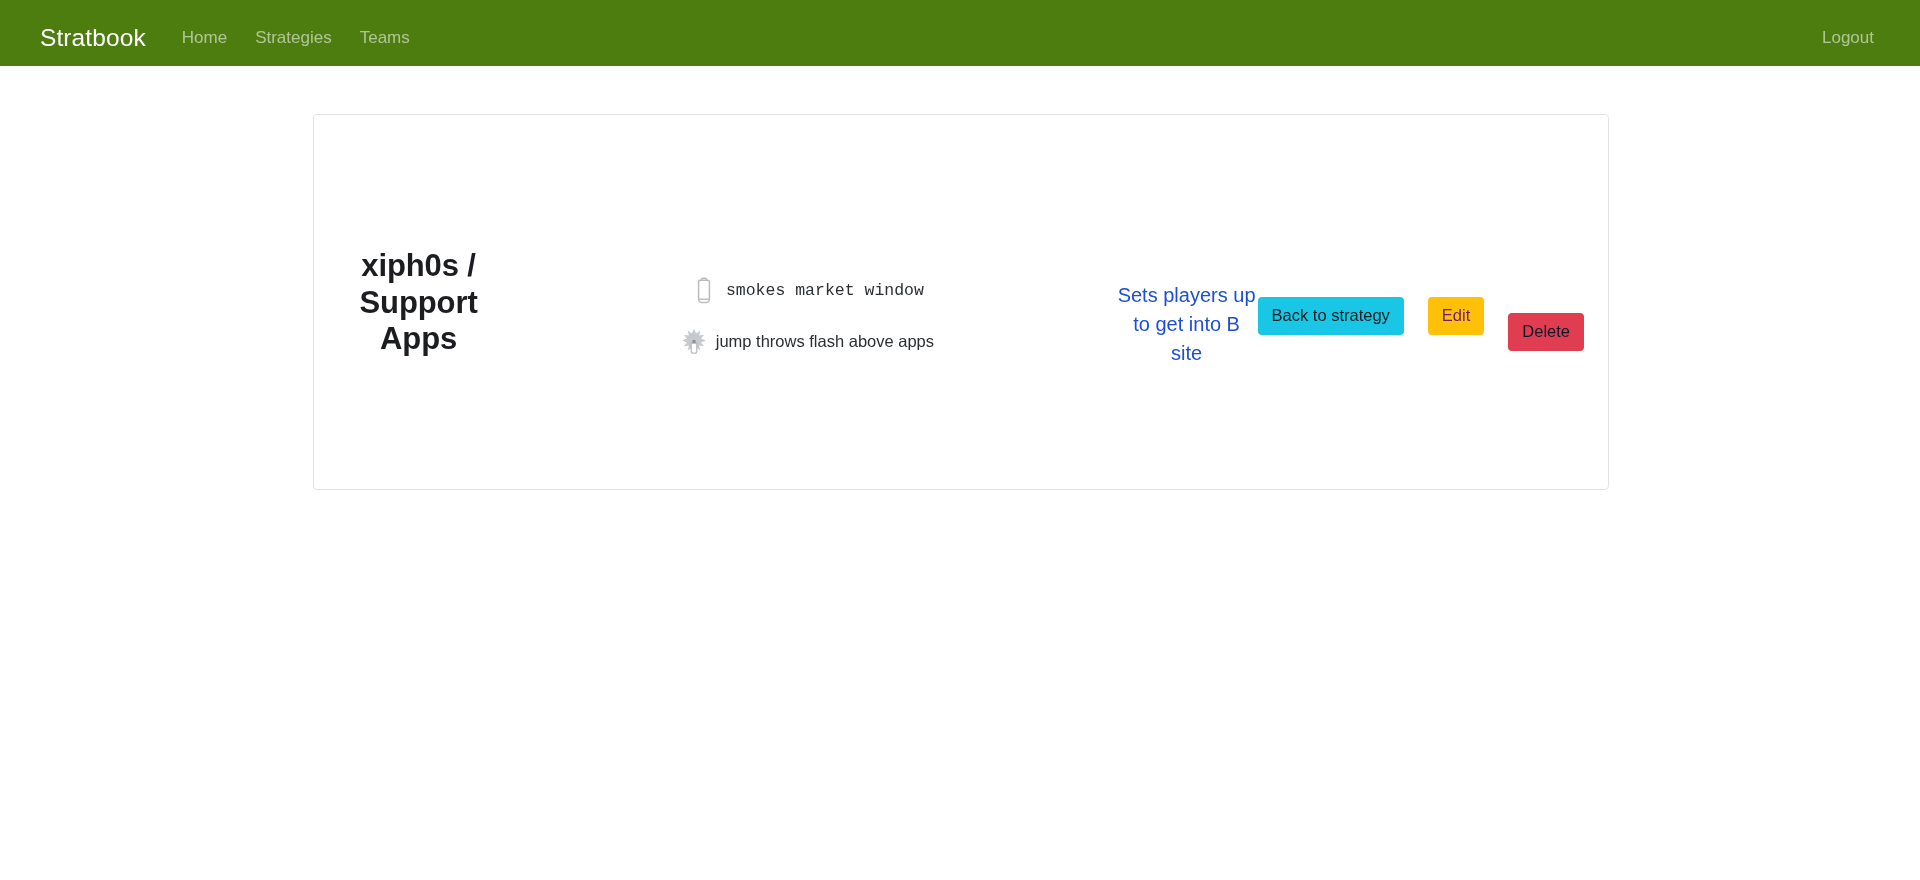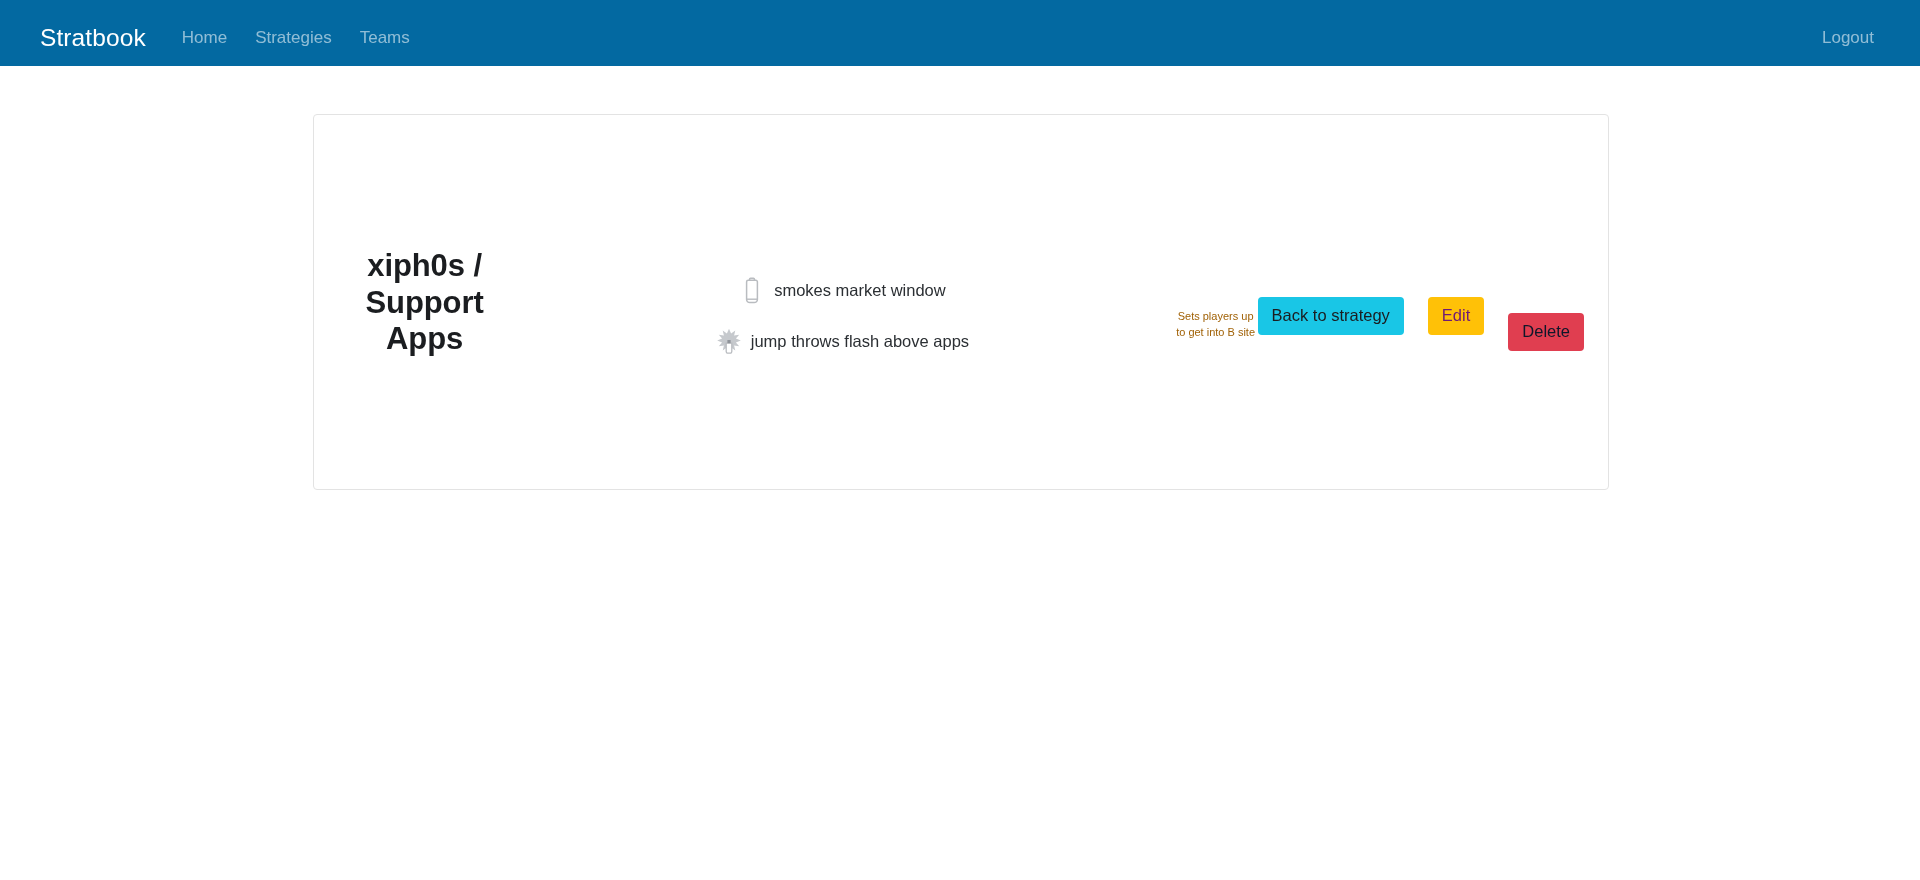"Stratbook" .navbar { background: #0369a1 -> #4d7c0f }
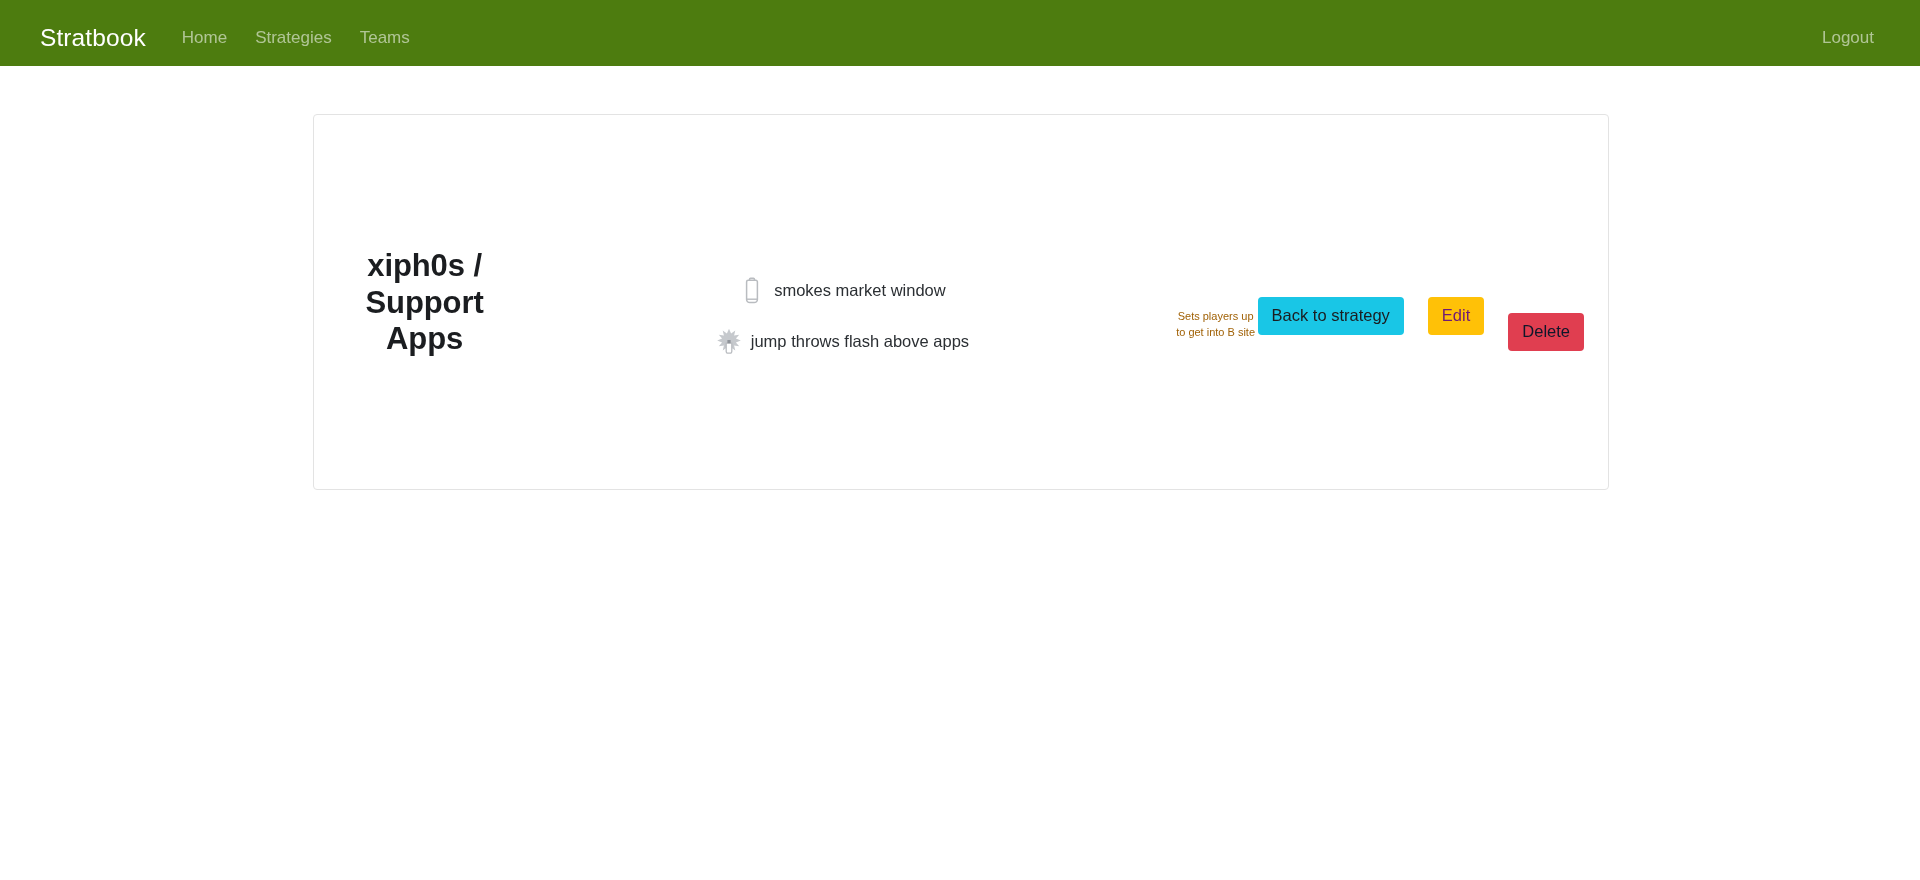"smokes market window" .ability-row.first { font-family: none -> Liberation Mono, monospace }
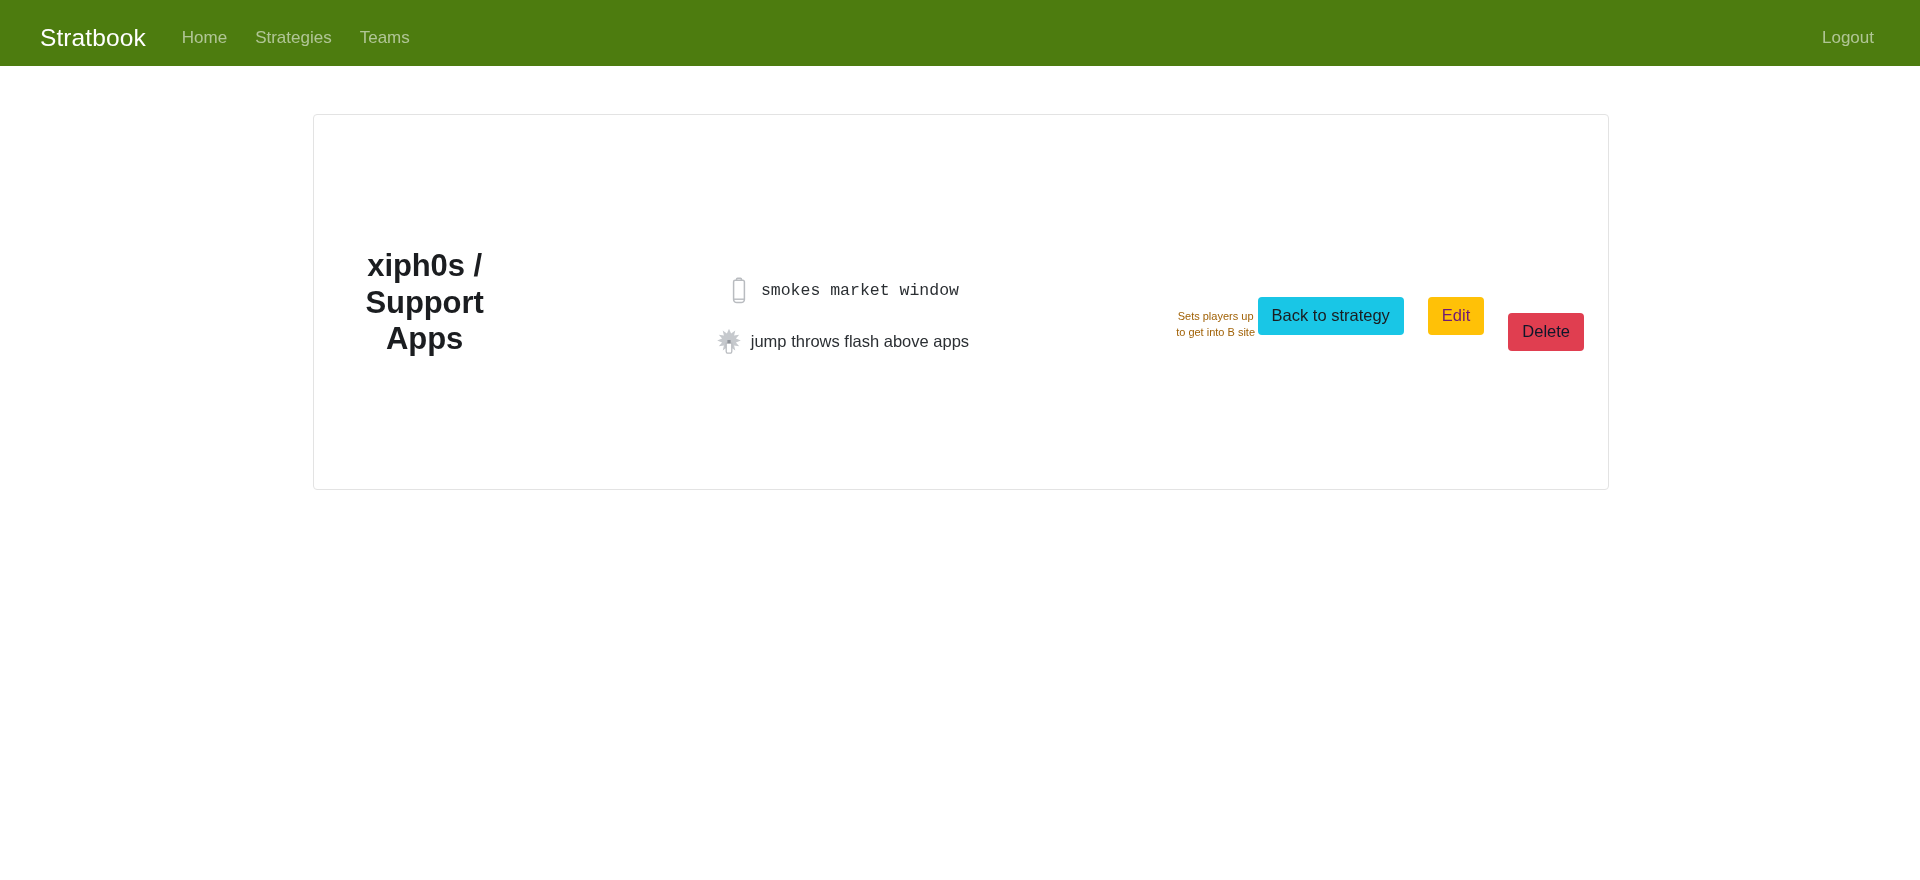"Sets players up to get" .description { color: #a16207 -> #1d4ed8; font-size: 11px -> 20px }
